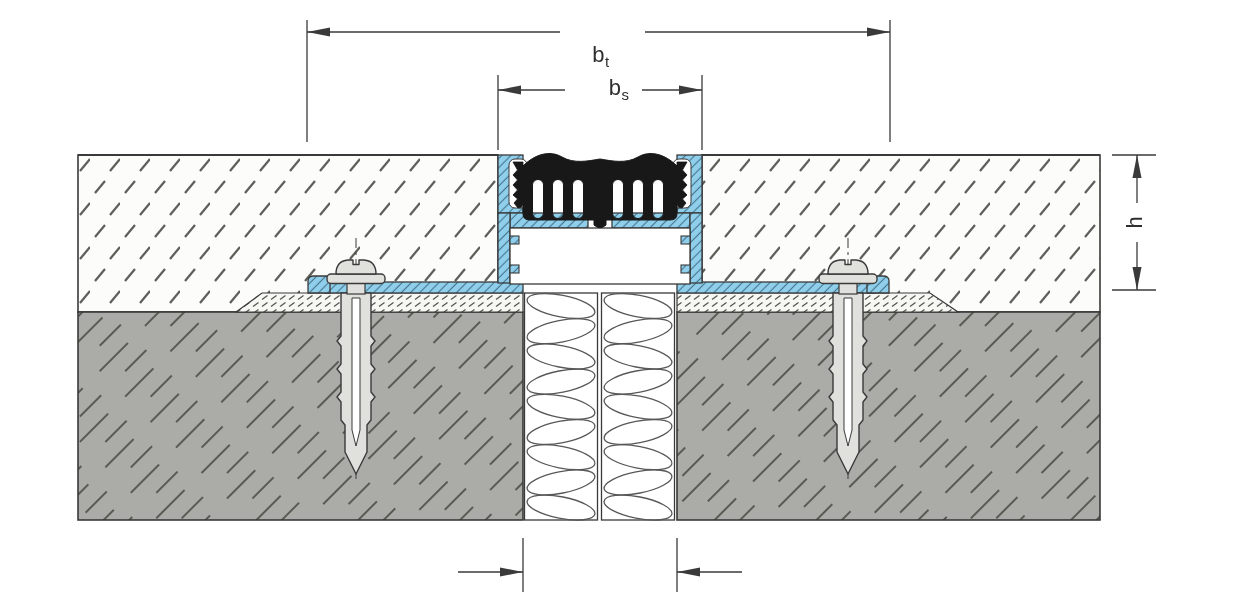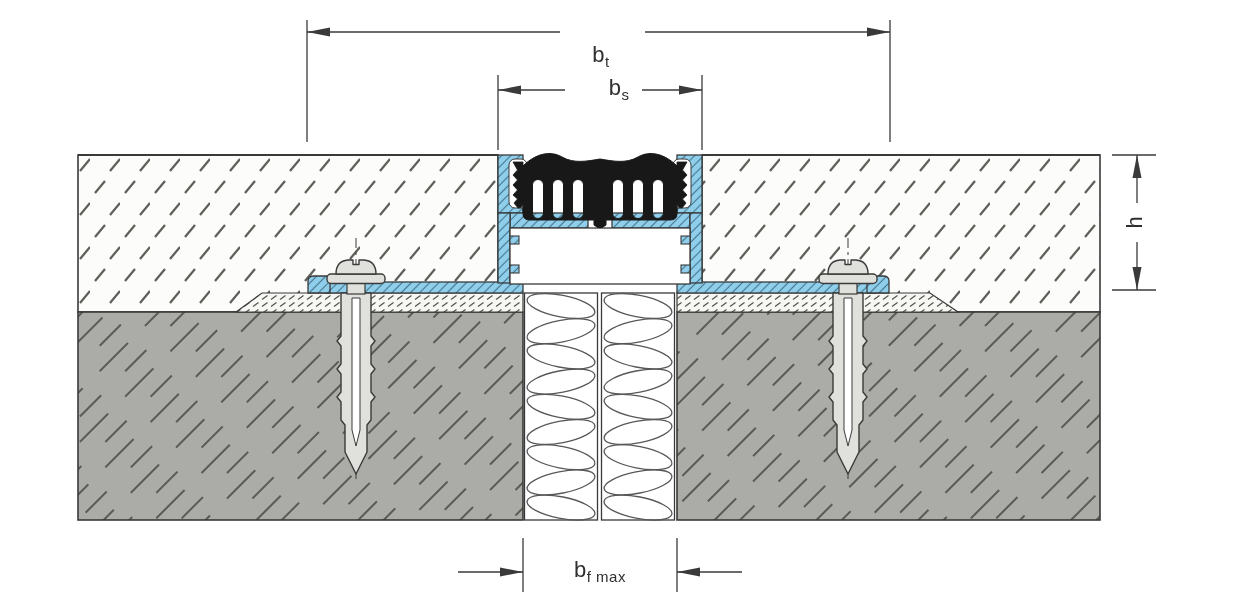"bf max" div.dim-label { html: <div> <span>b</span><span>f max</span> </div> -> none }
